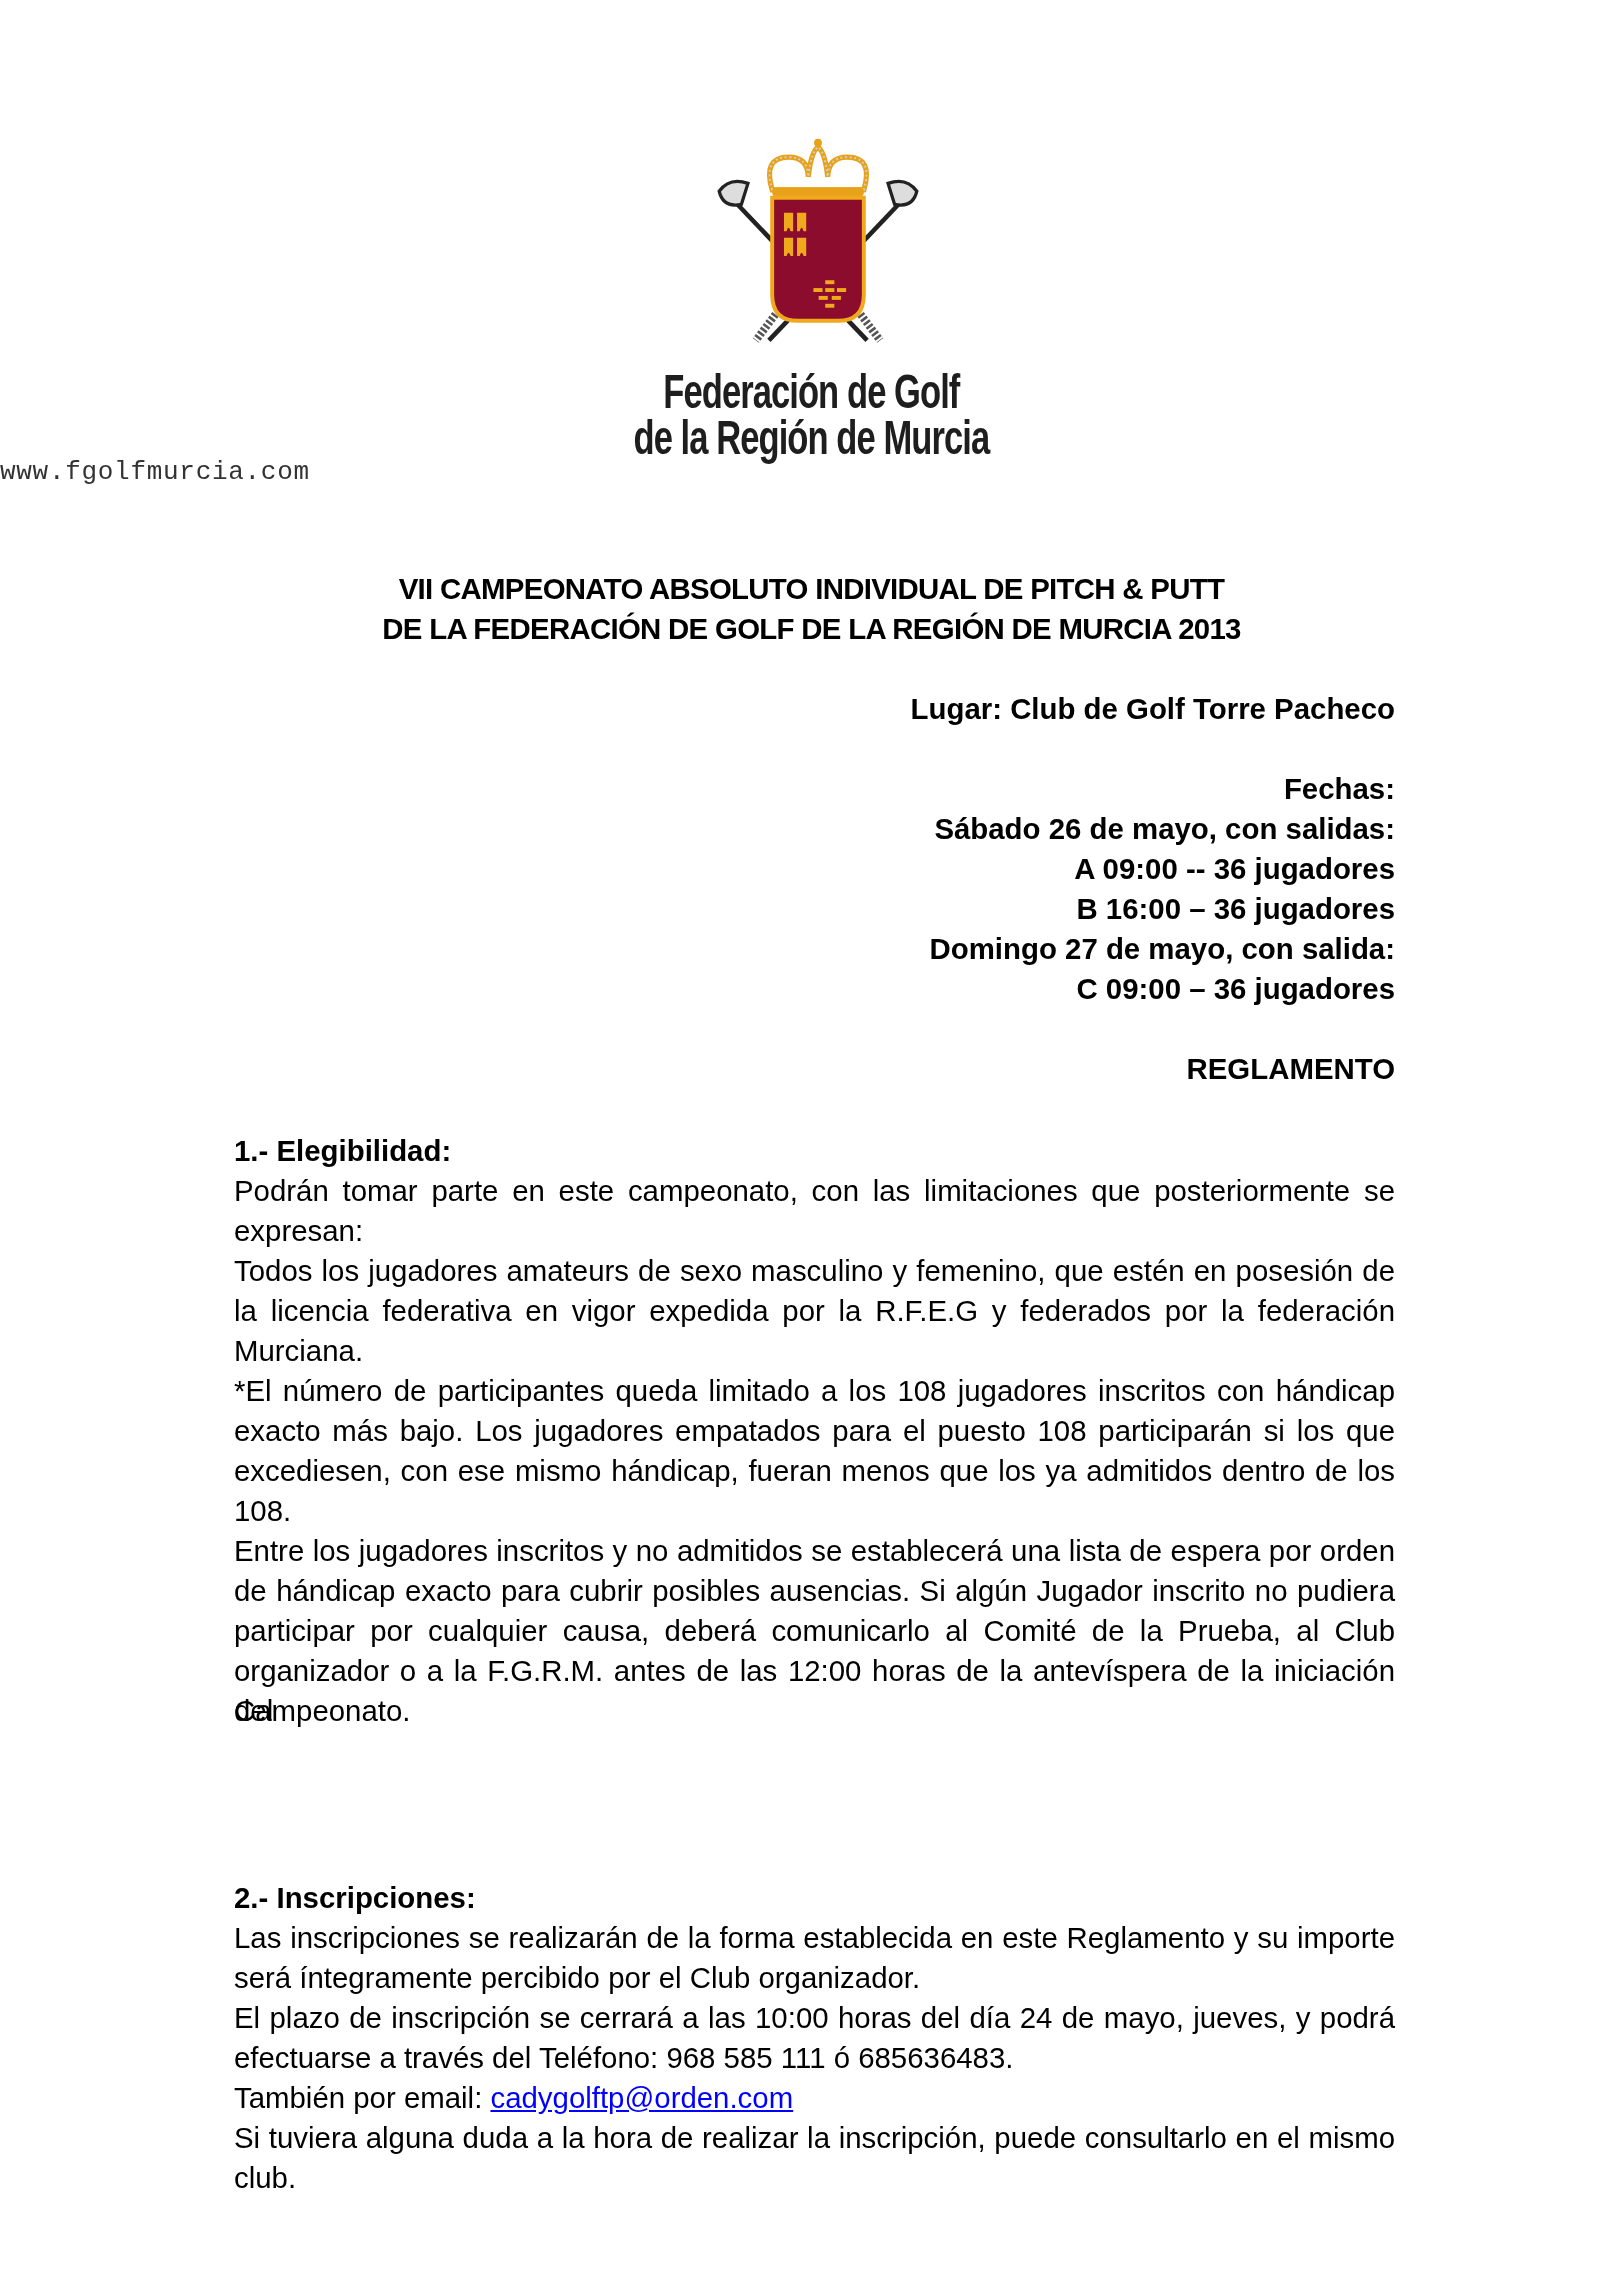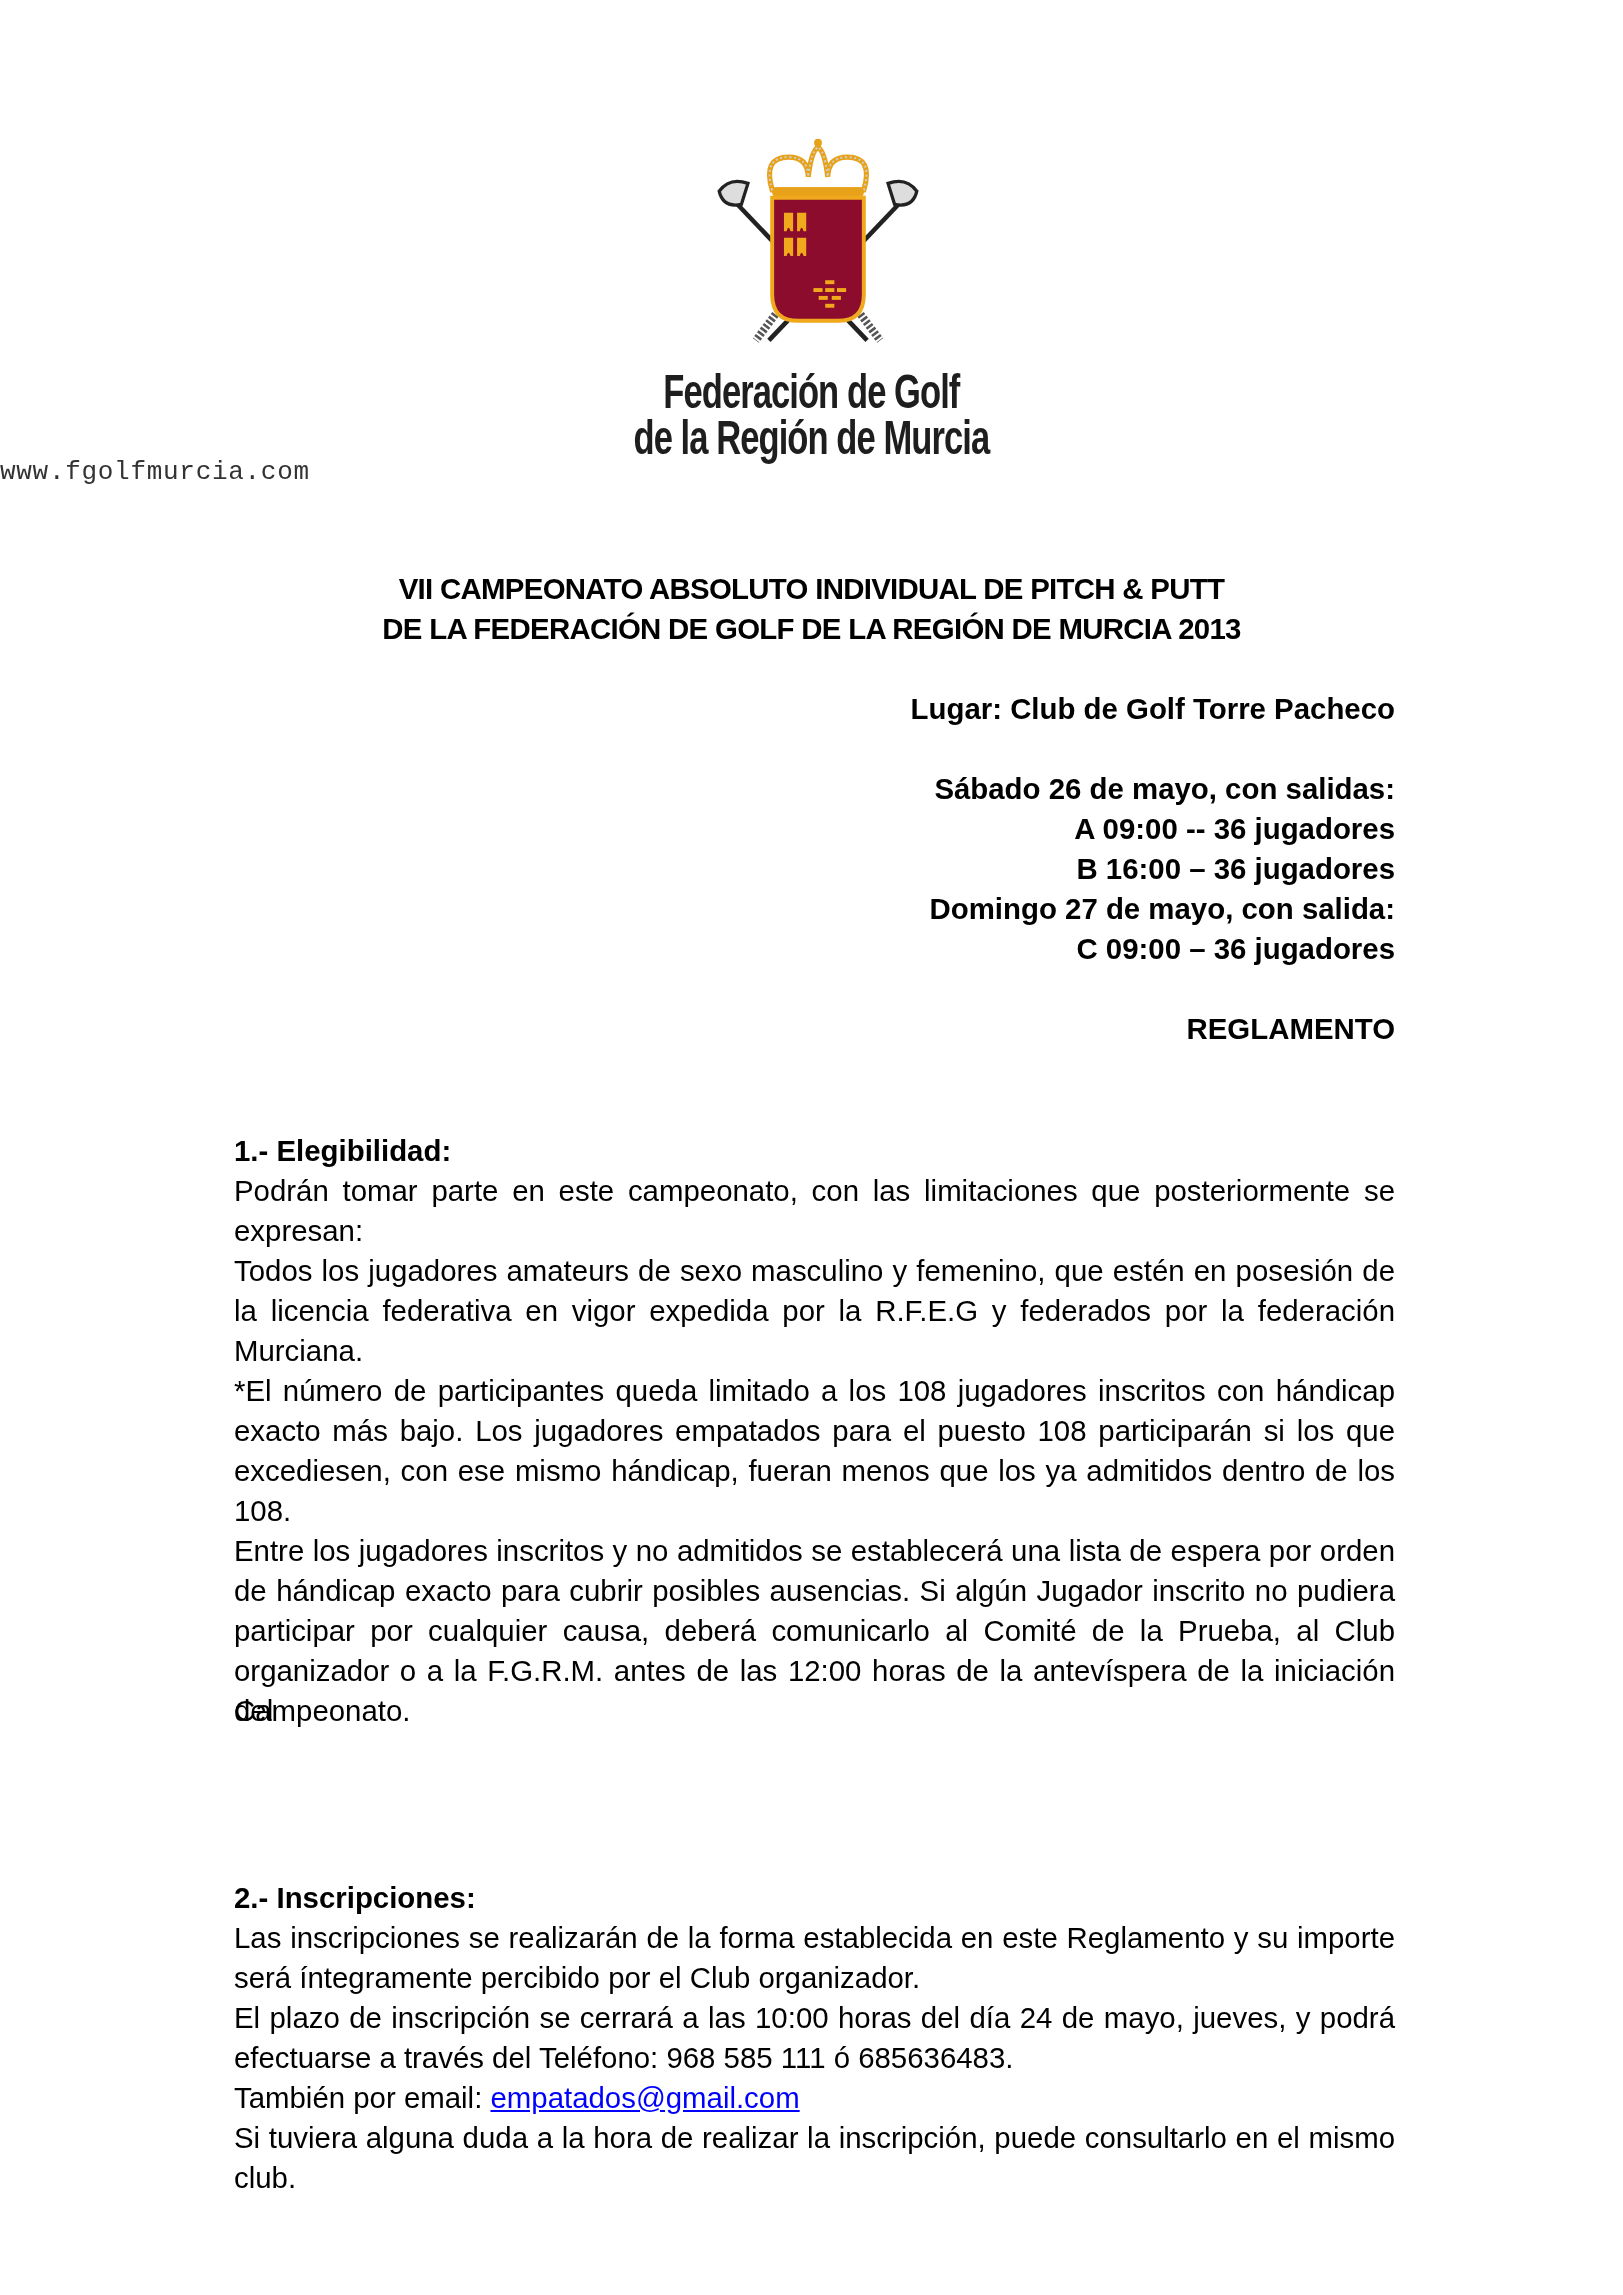"Fechas:" div.line { html: none -> <div>Fechas:</div> }
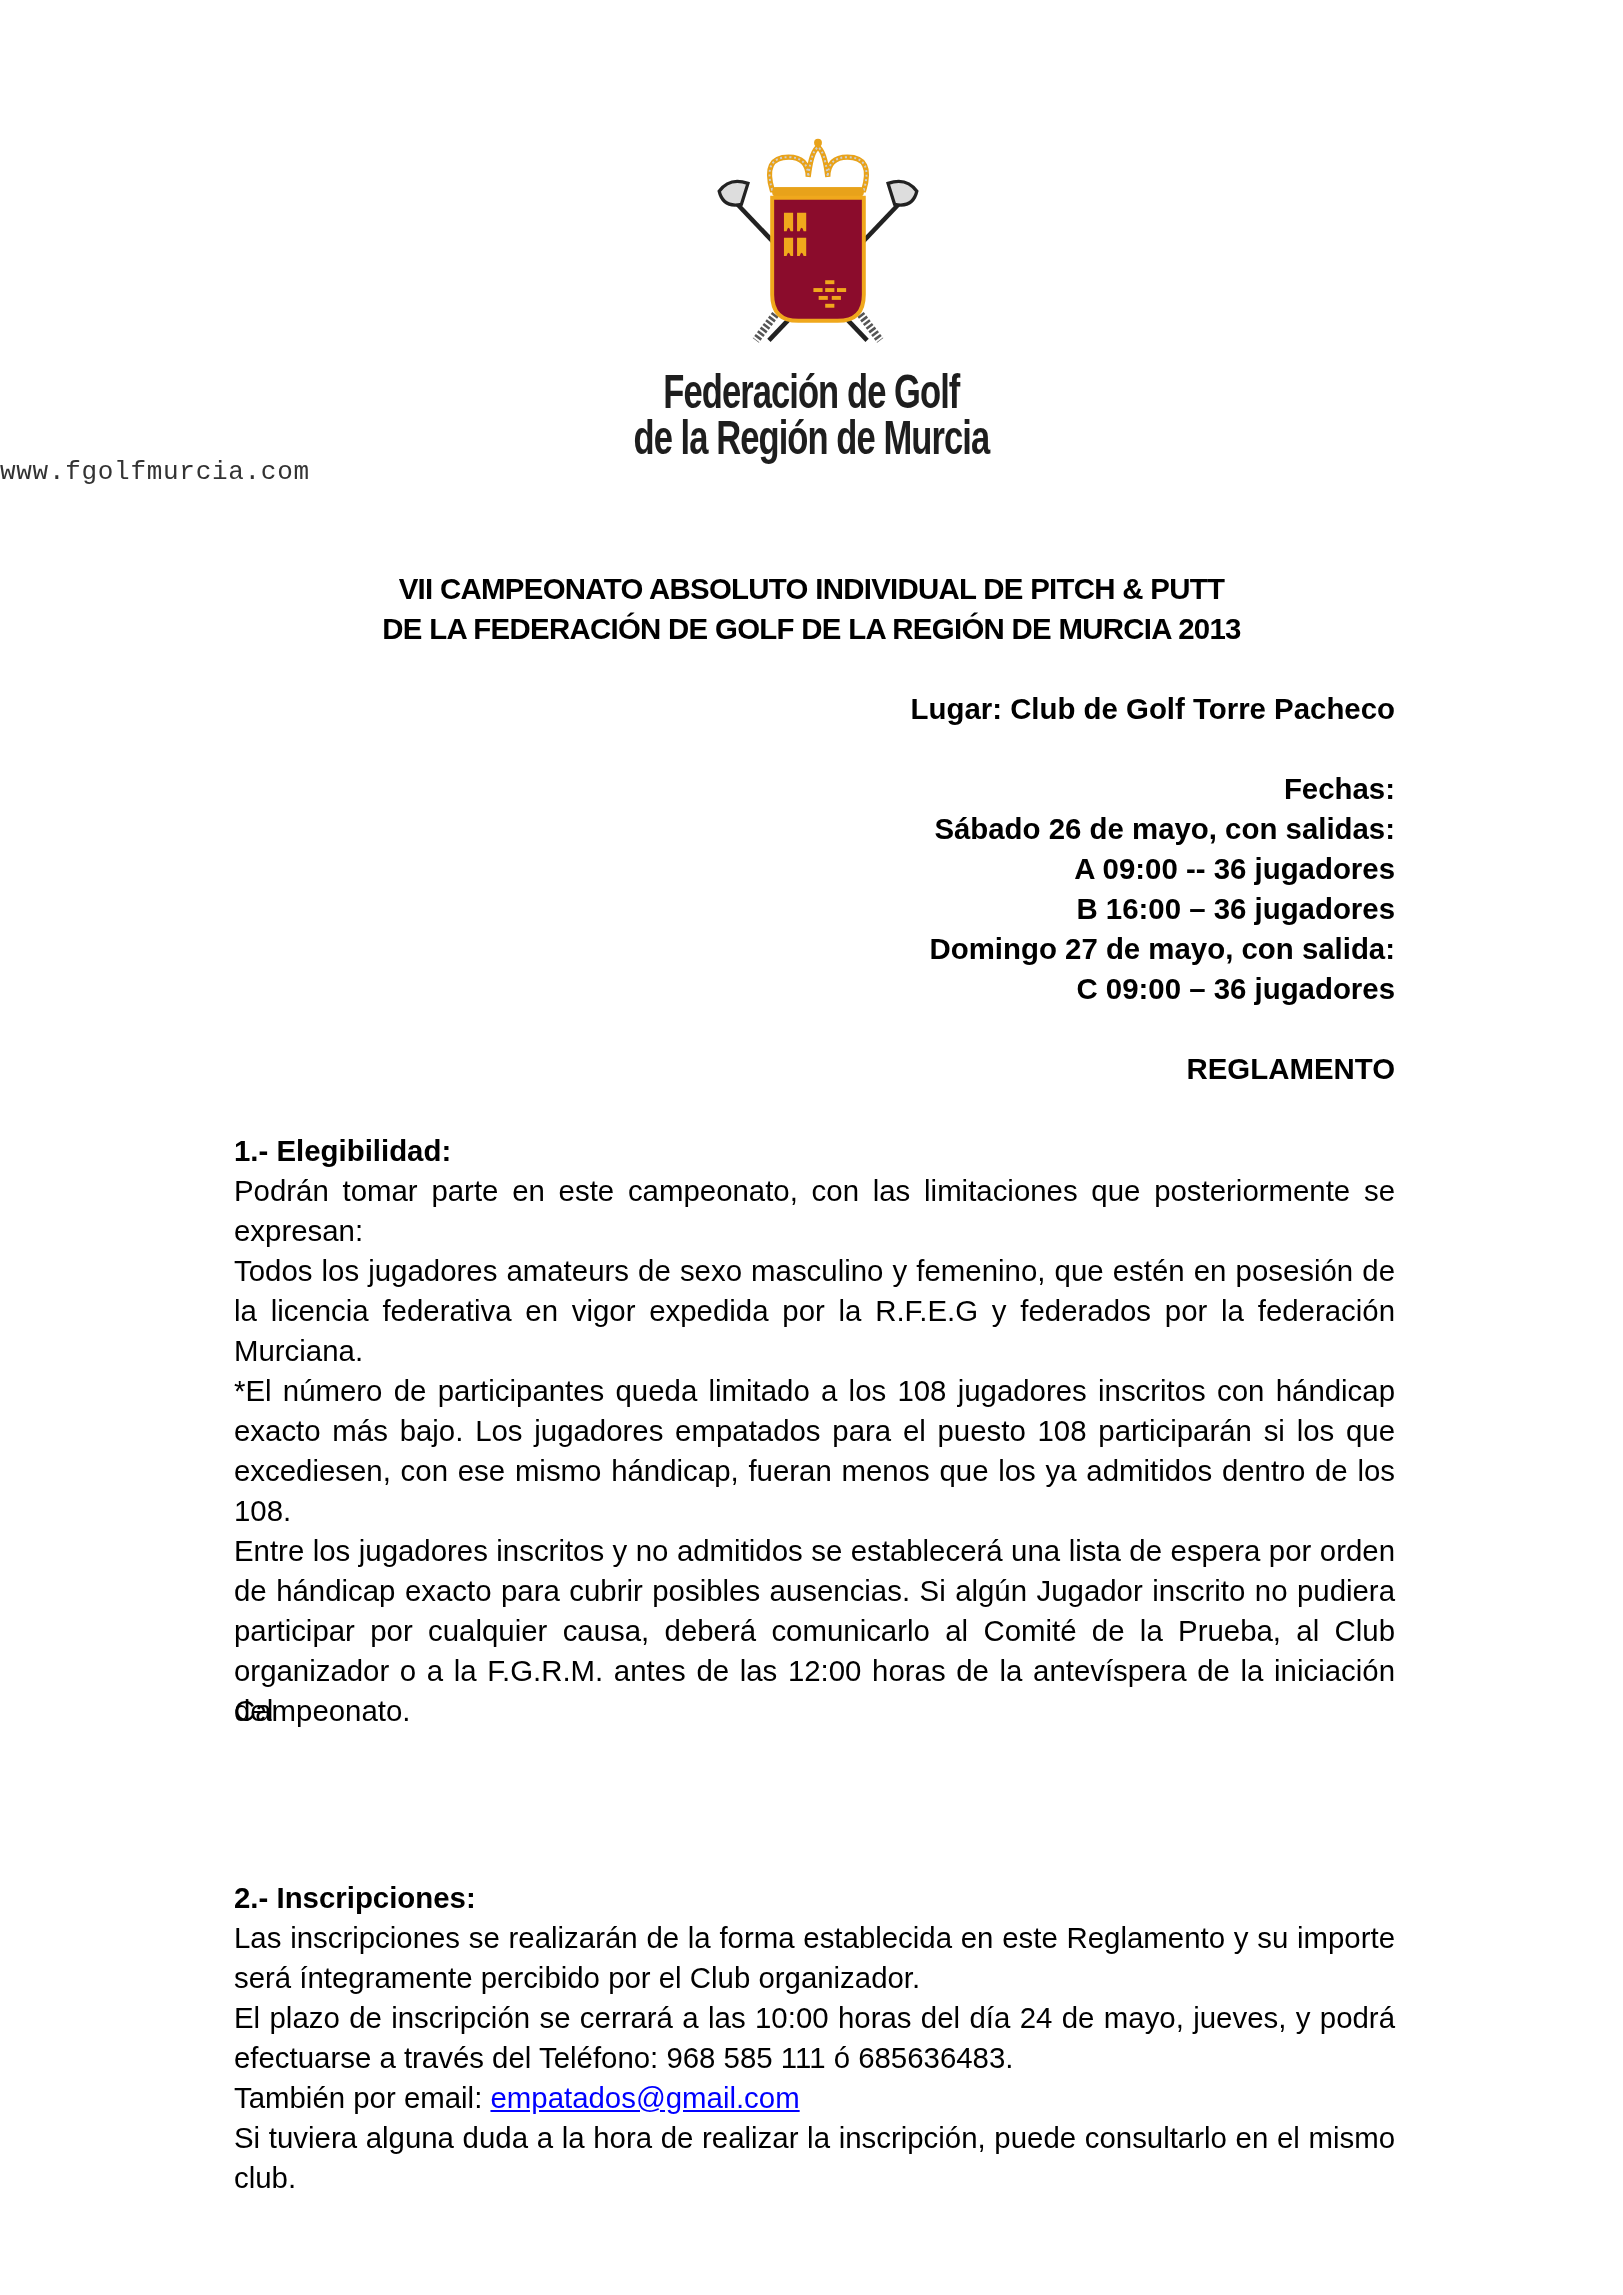"empatados@gmail.com" a.email { text: empatados@gmail.com -> cadygolftp@orden.com }
